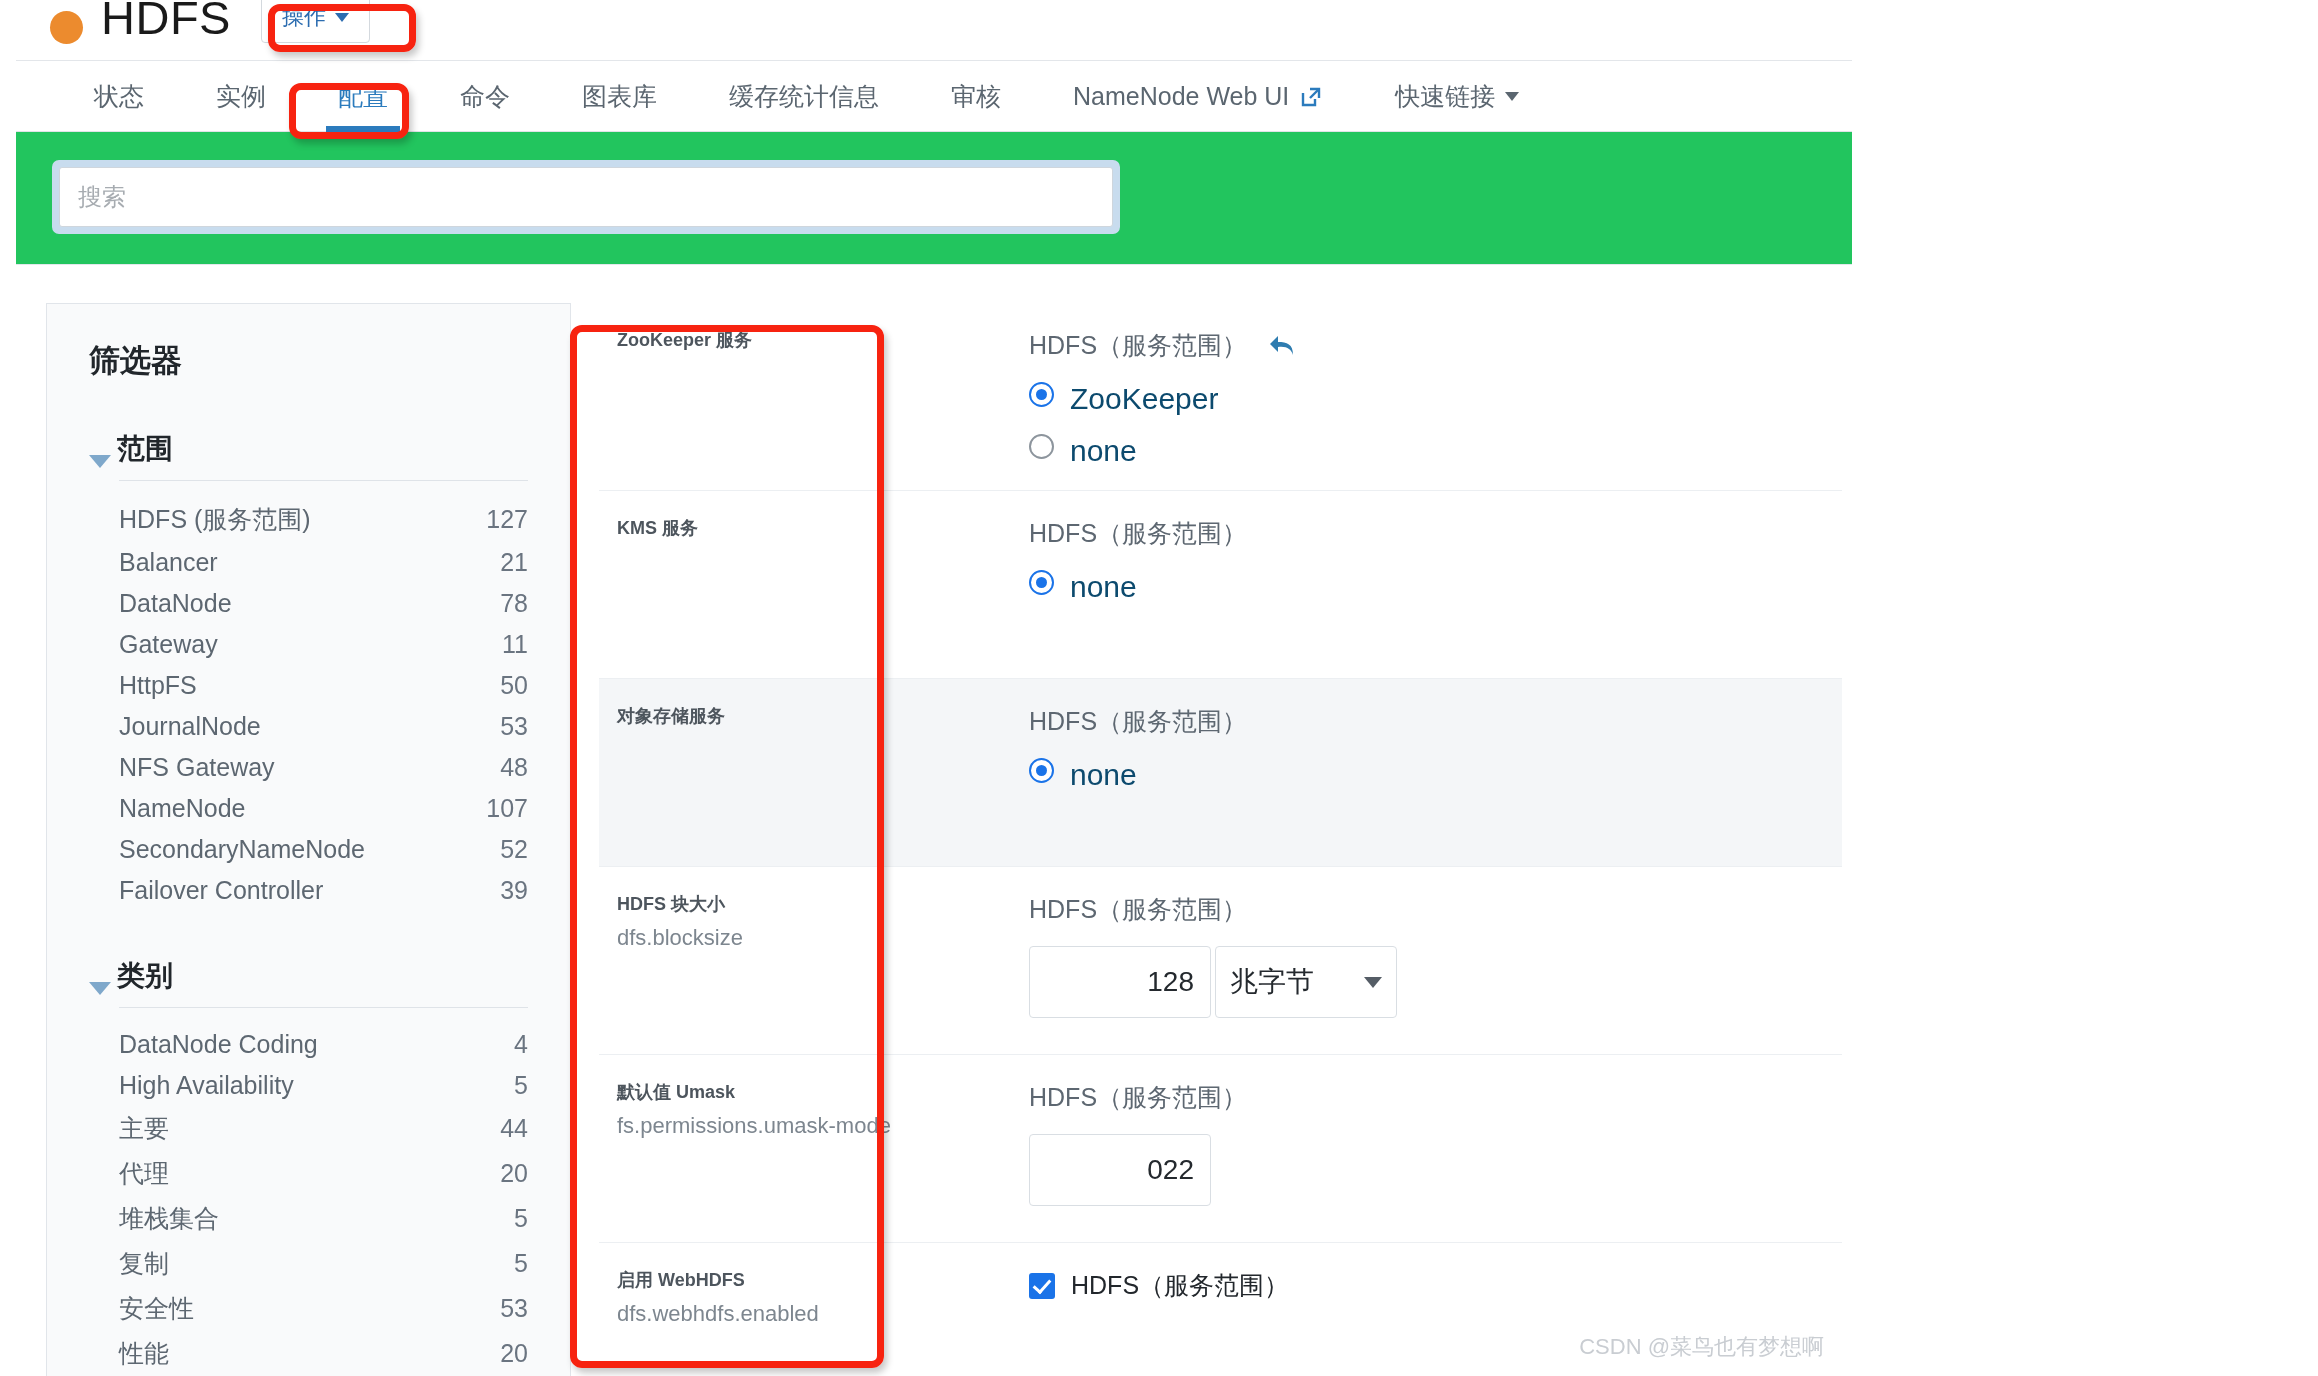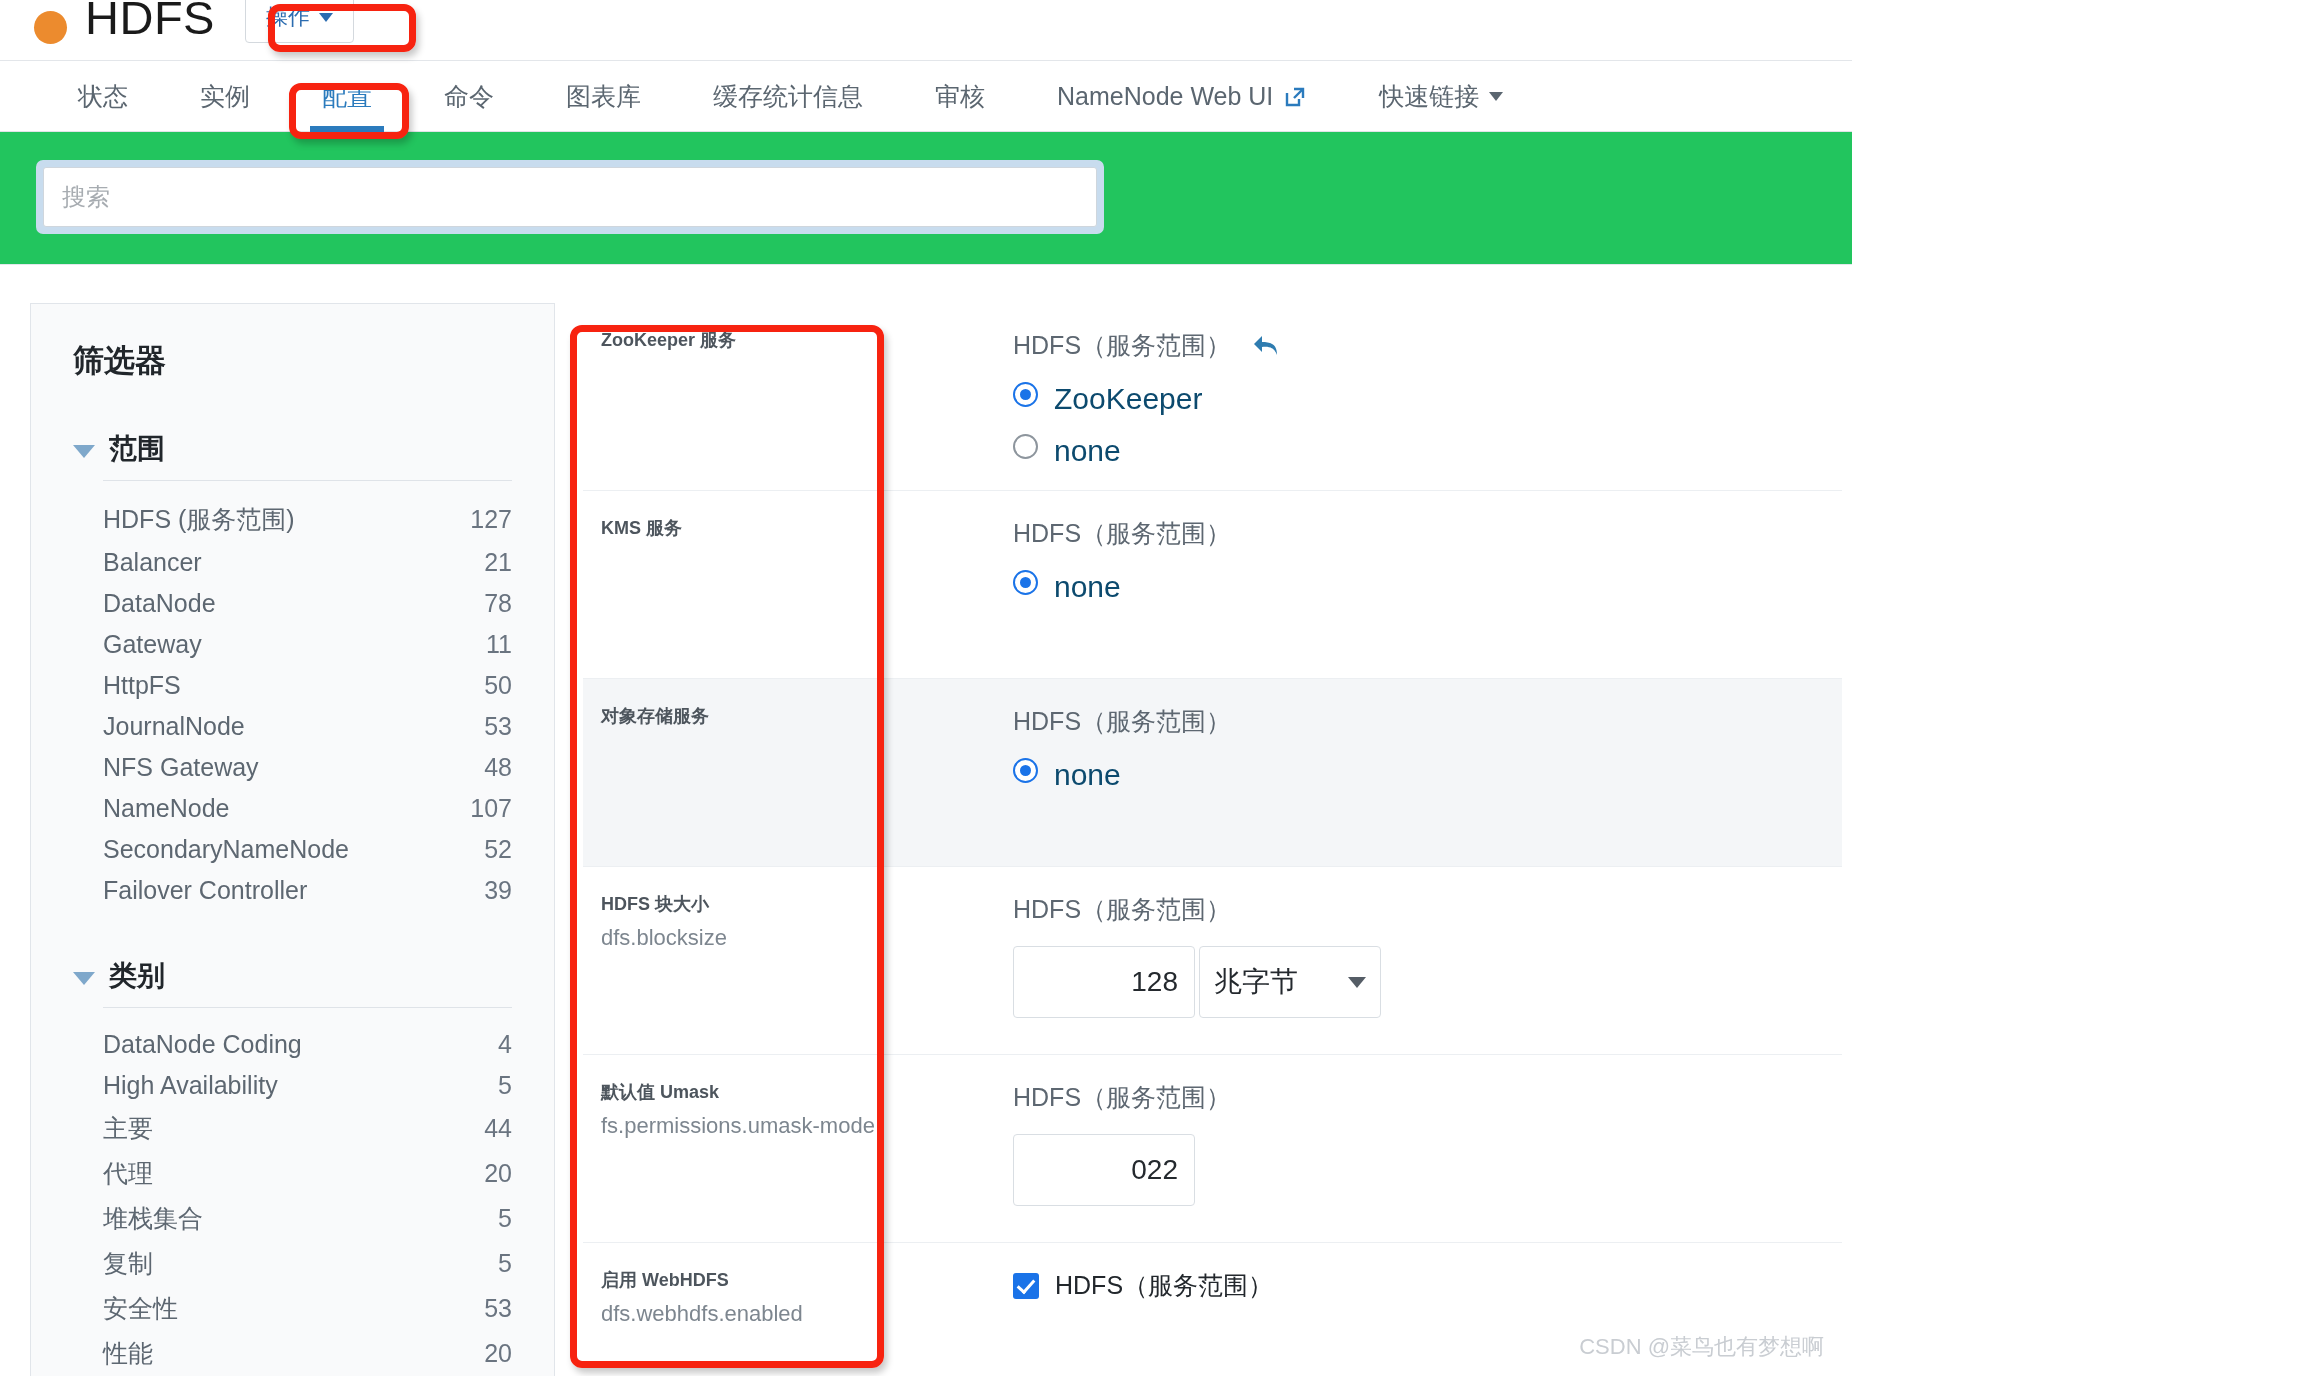"HDFS" .page { padding-left: none -> 16px }
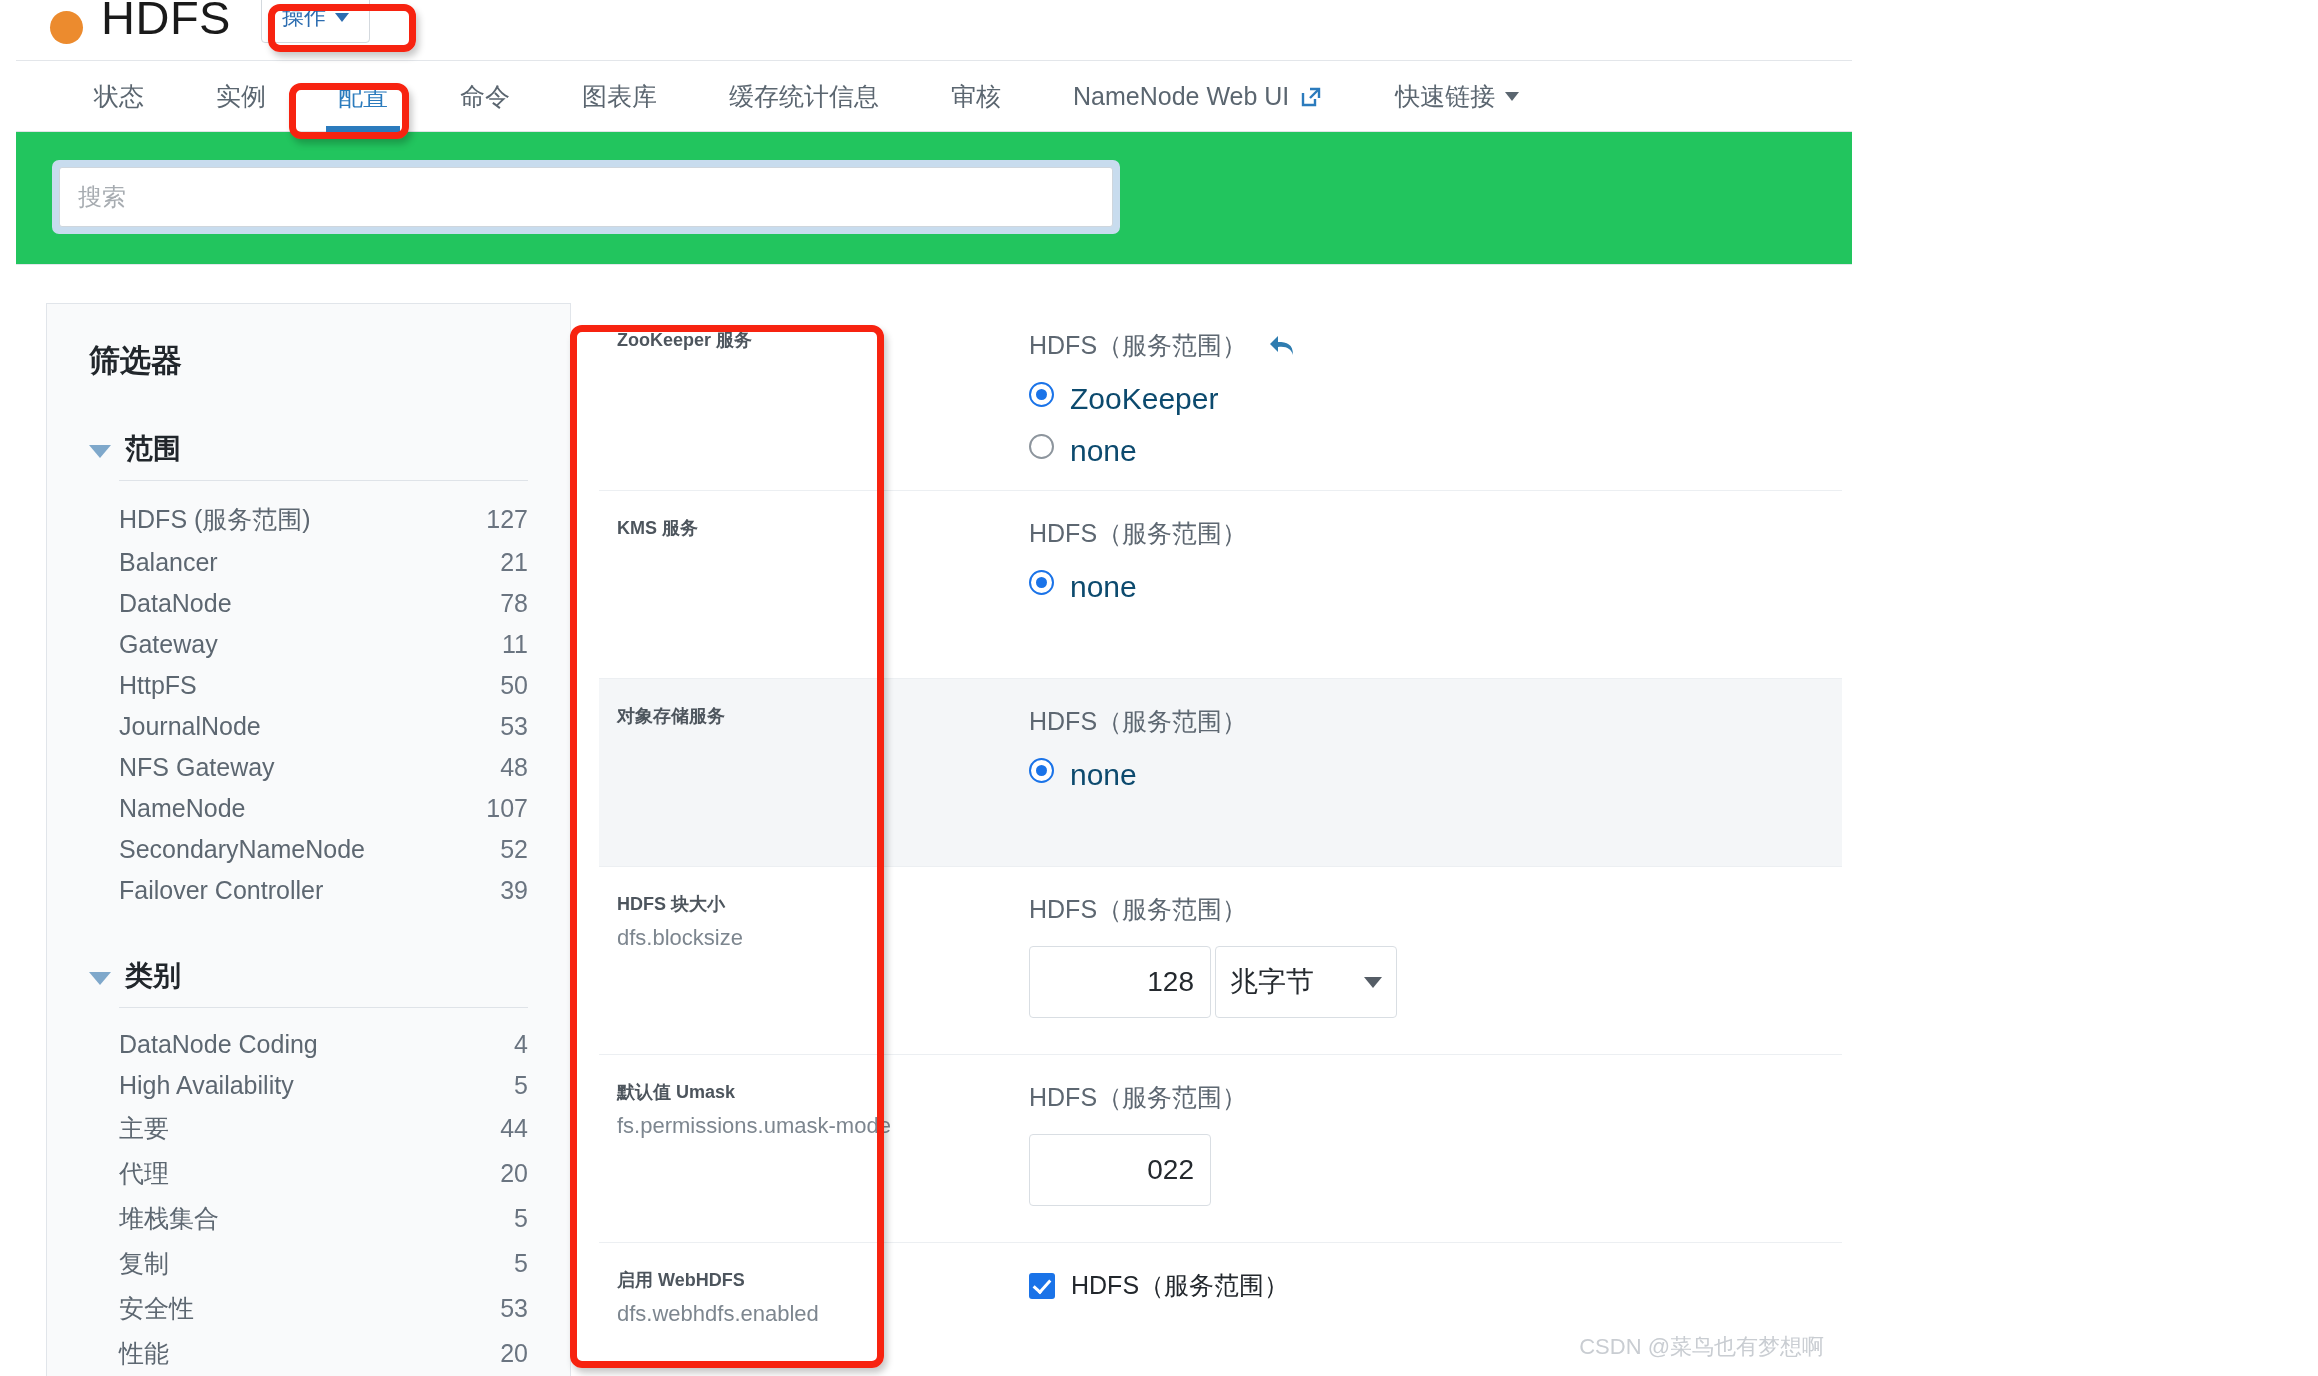"范围" .grp-head { align-items: center -> flex-end; gap: 14px -> 6px }
